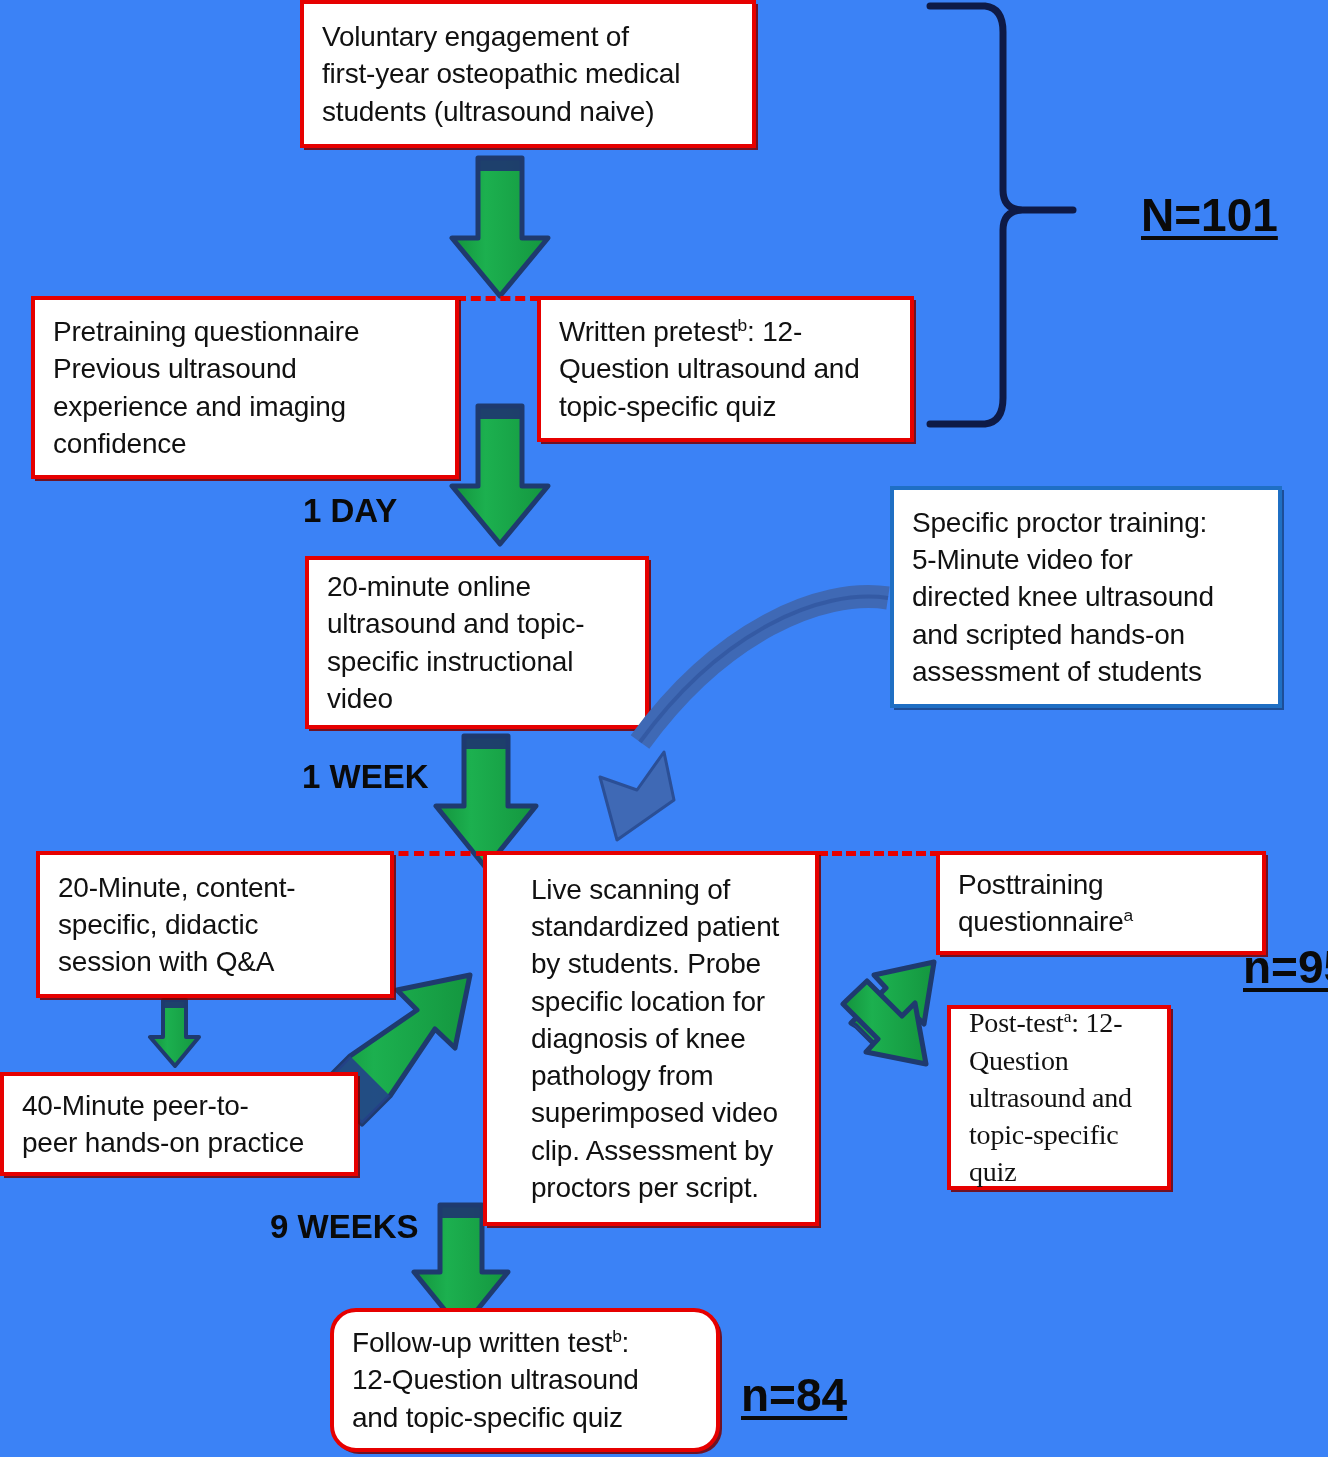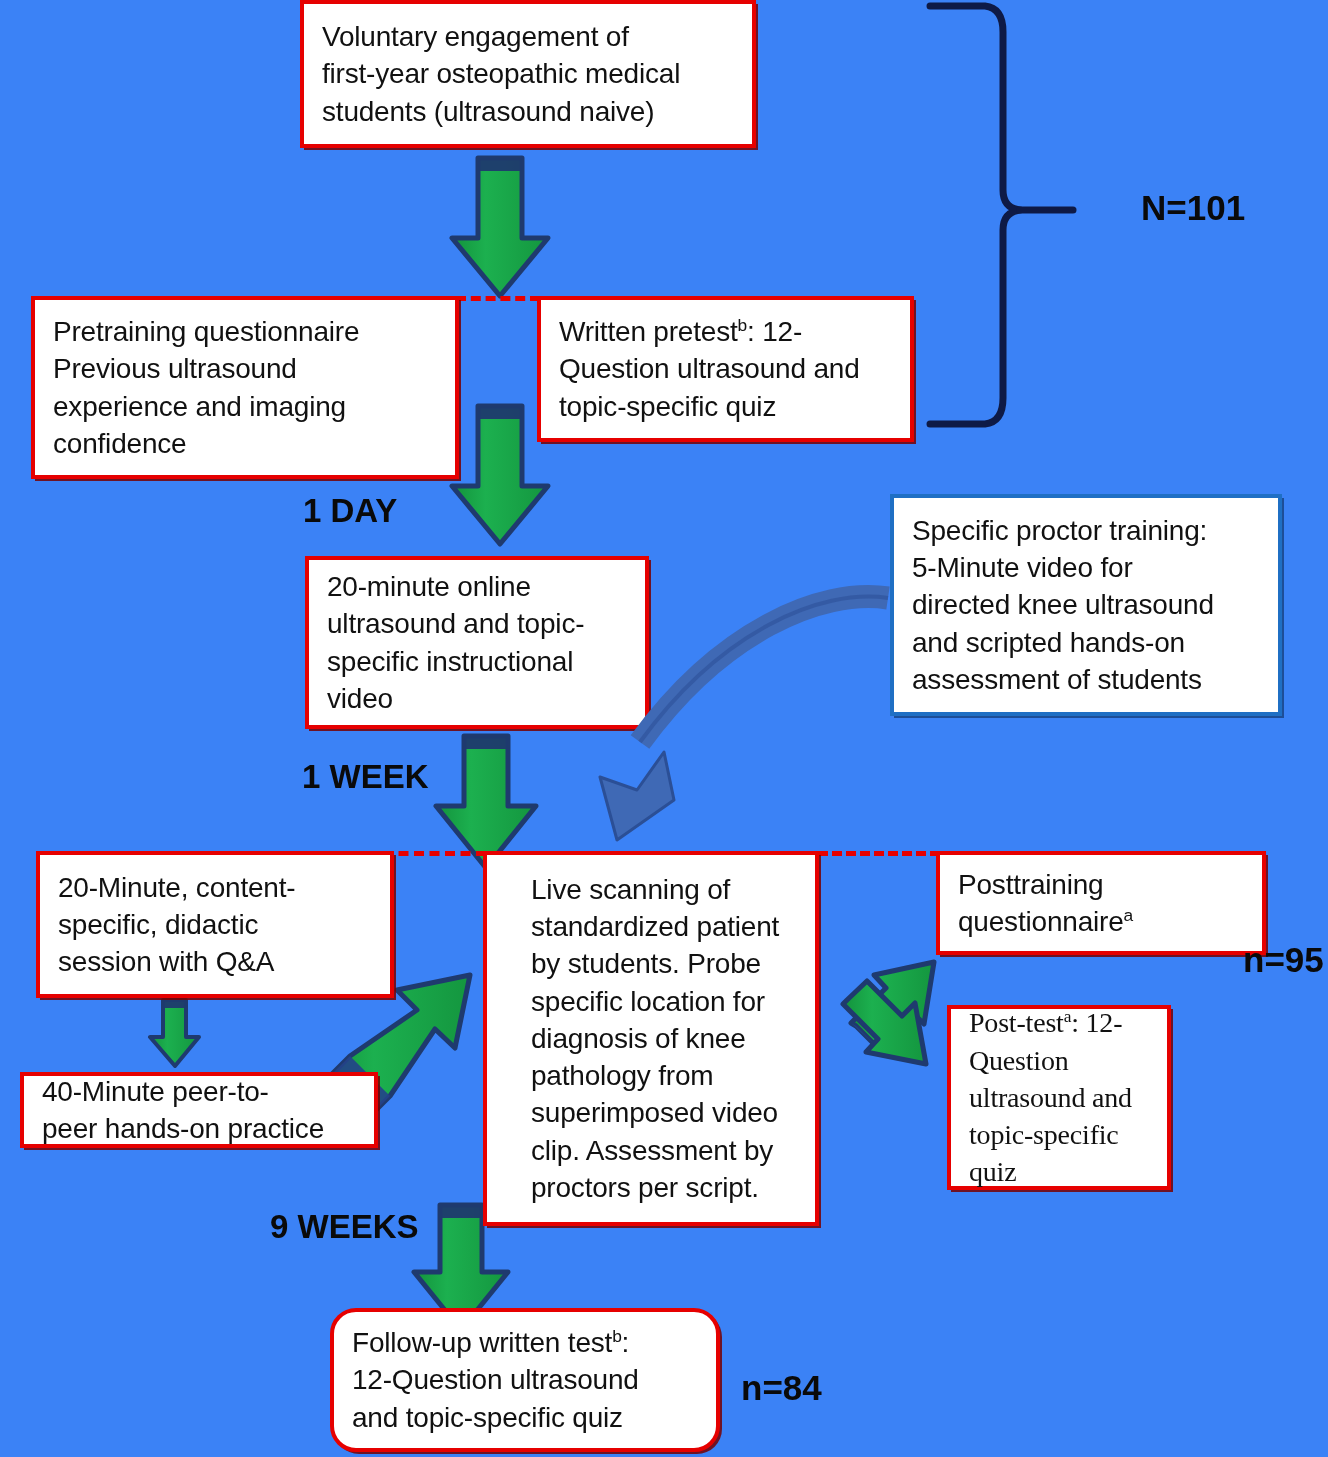"N=101" .count-label { font-size: 35px -> 46px; text-decoration: none -> underline }
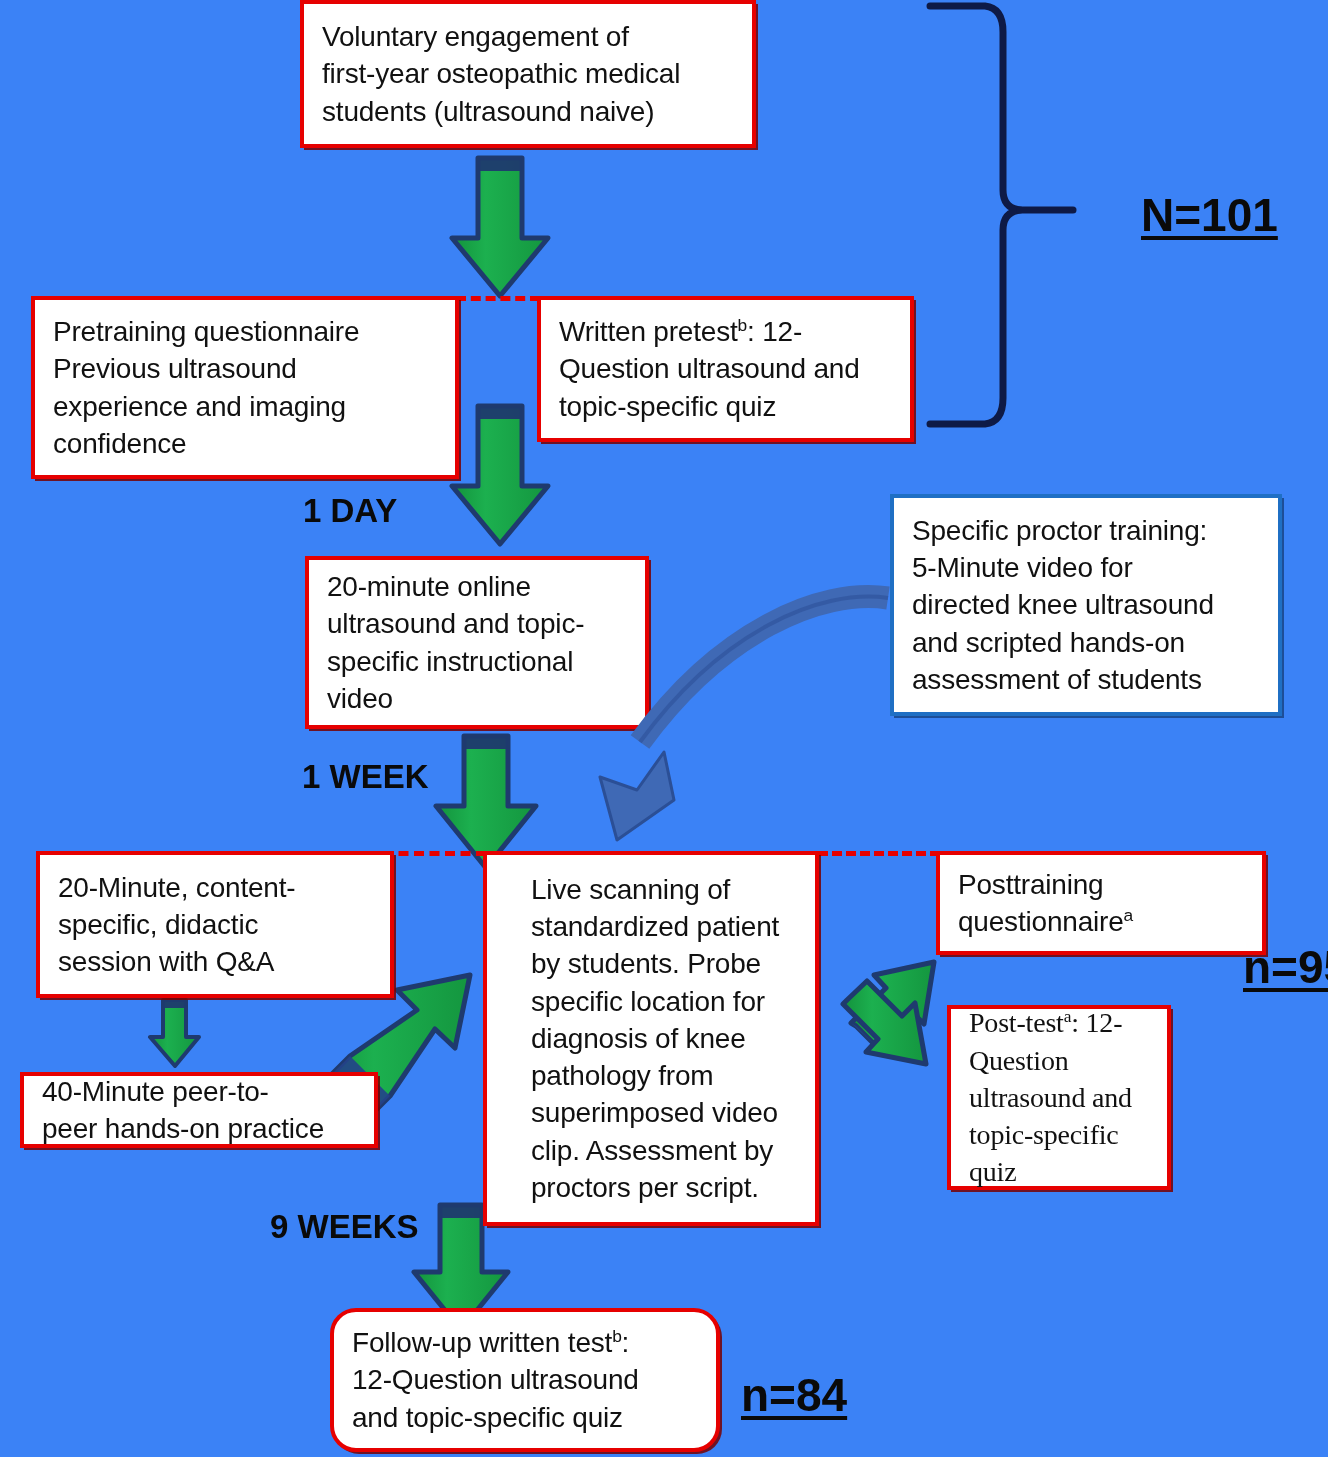"Specific proctor training:" div.box { margin-top: 8px -> none }
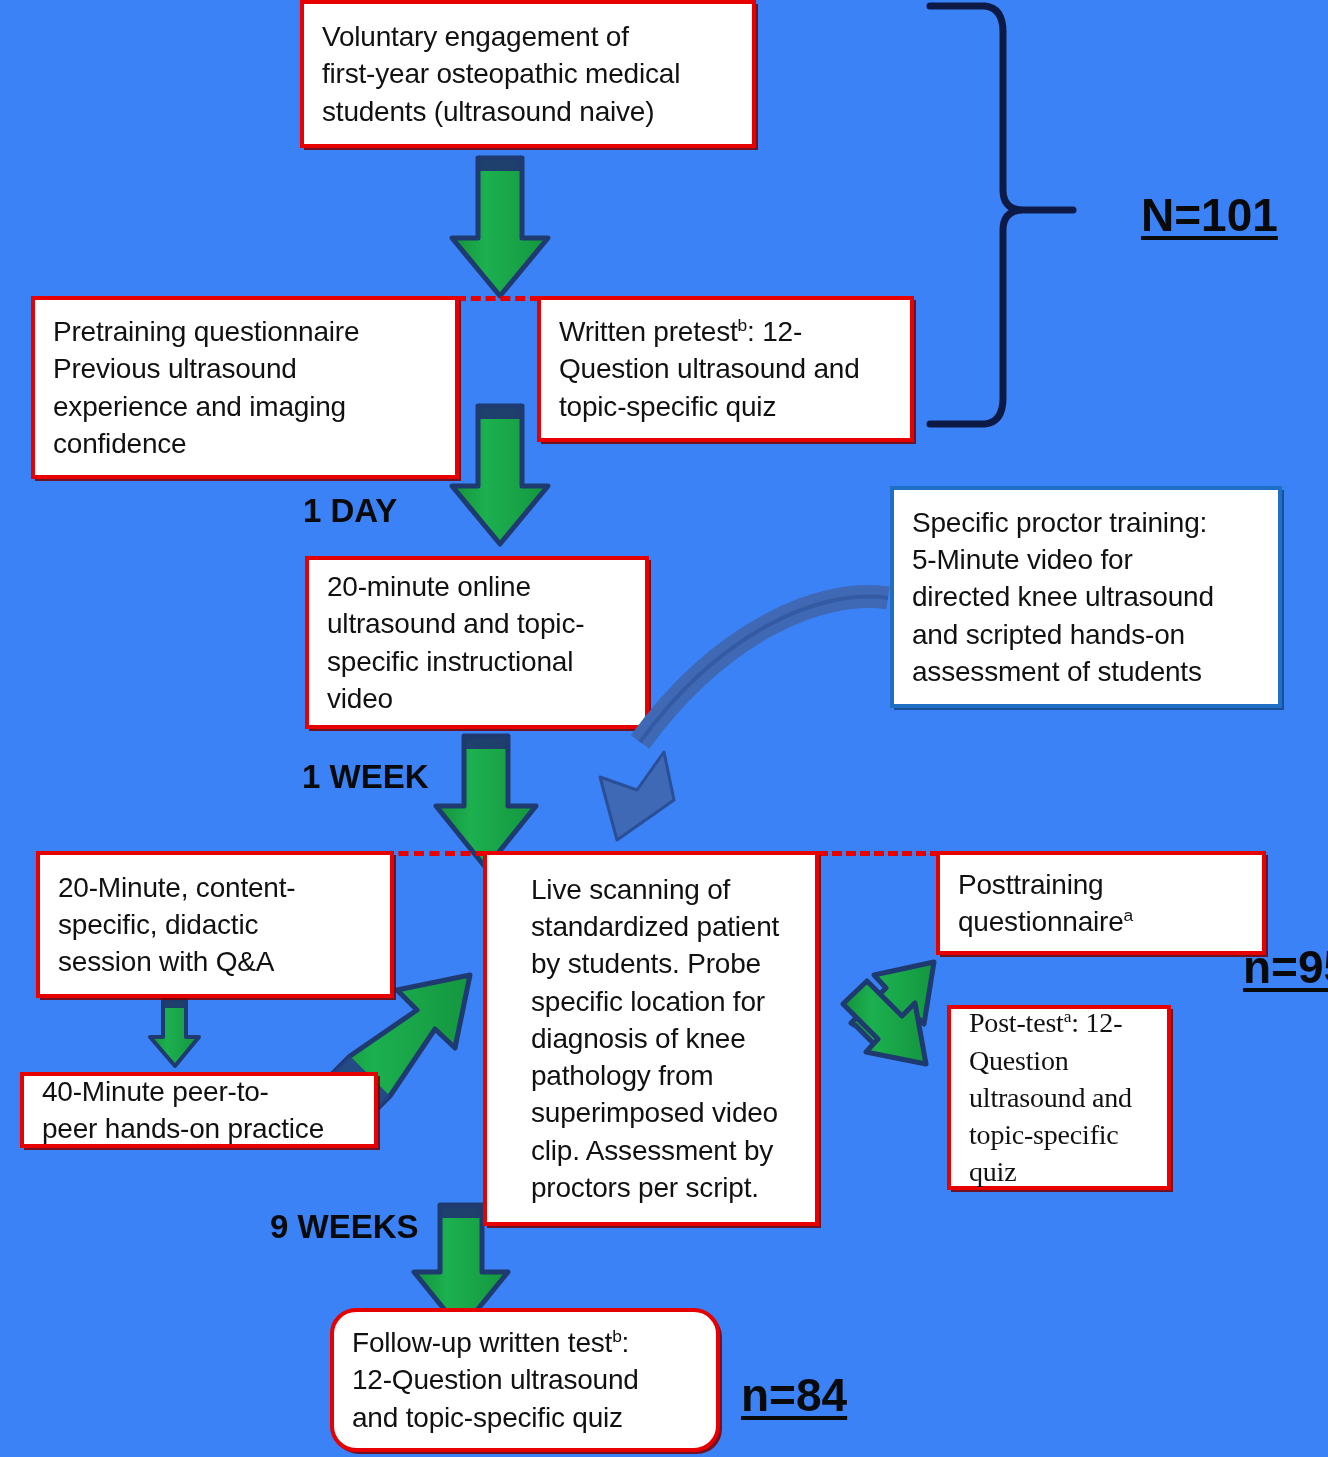"40-Minute peer-to-" div.box { height: 76px -> 104px; margin-left: 20px -> none }
